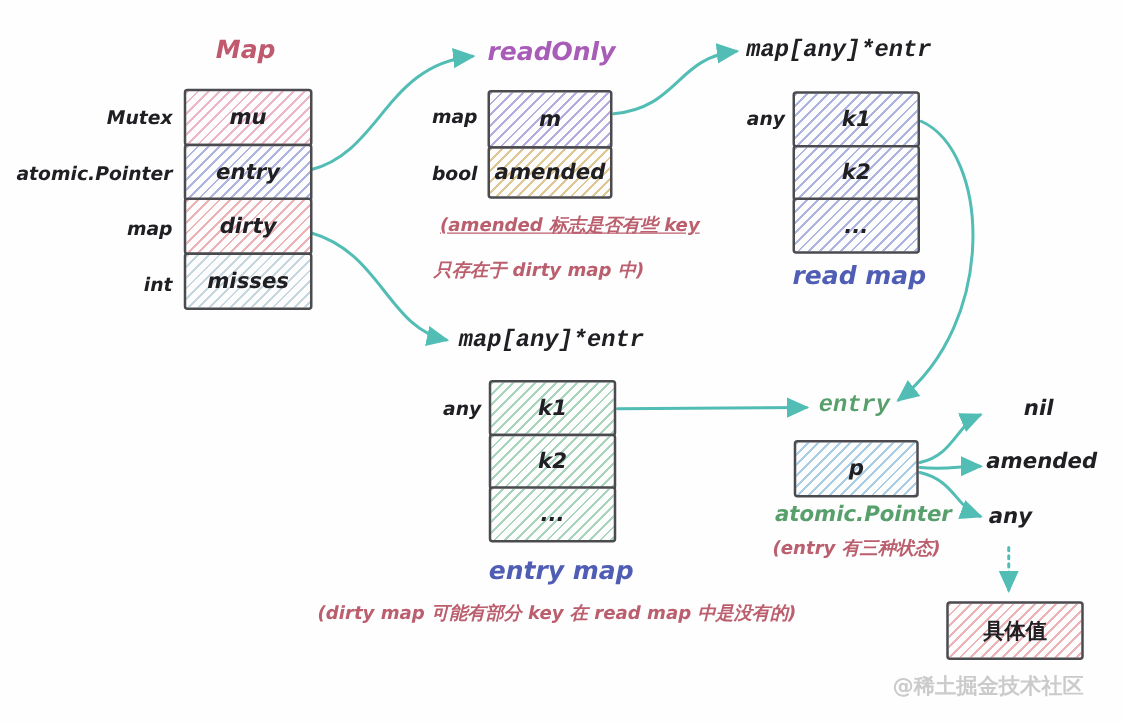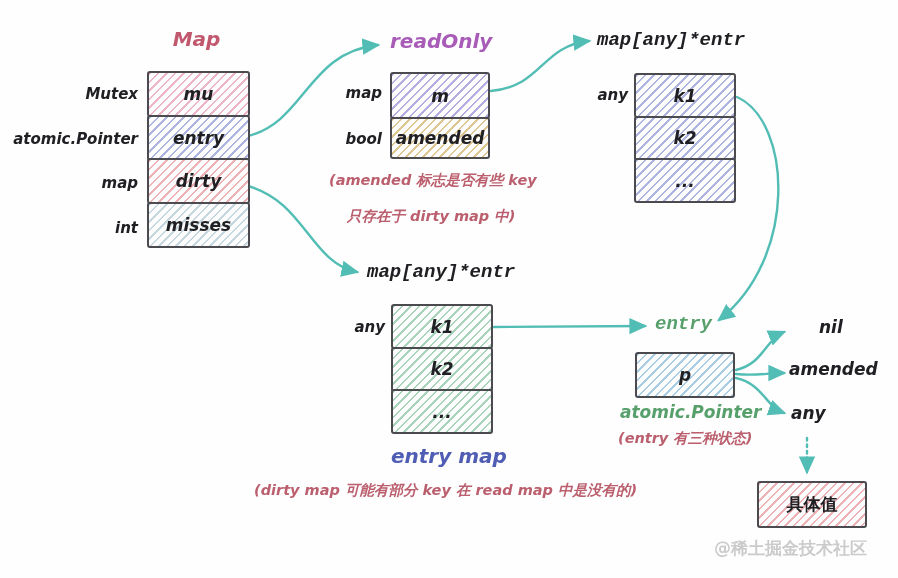"(amended 标志是否有些 key" div.abs { left: 329px -> 352px; text-decoration: none -> underline }
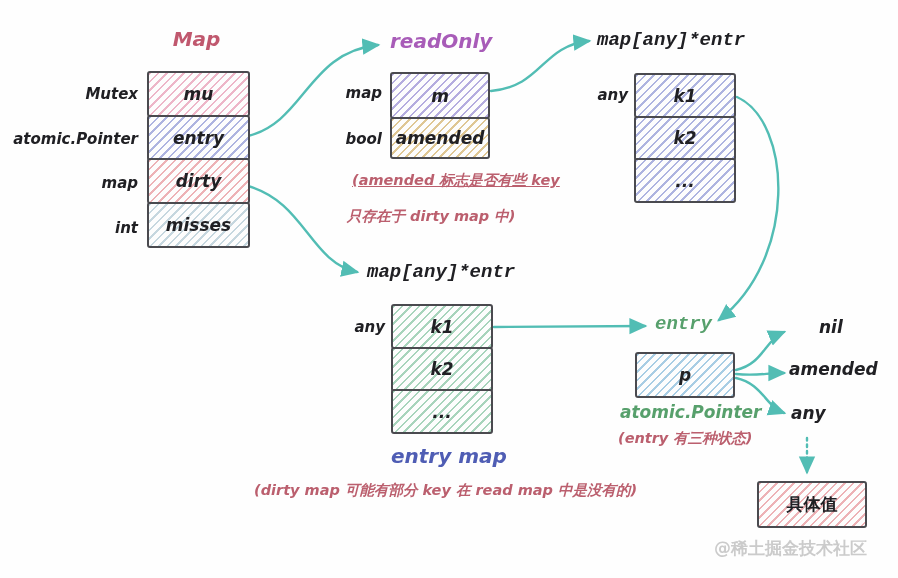"read map" div.abs { html: none -> <div>read map</div> }
